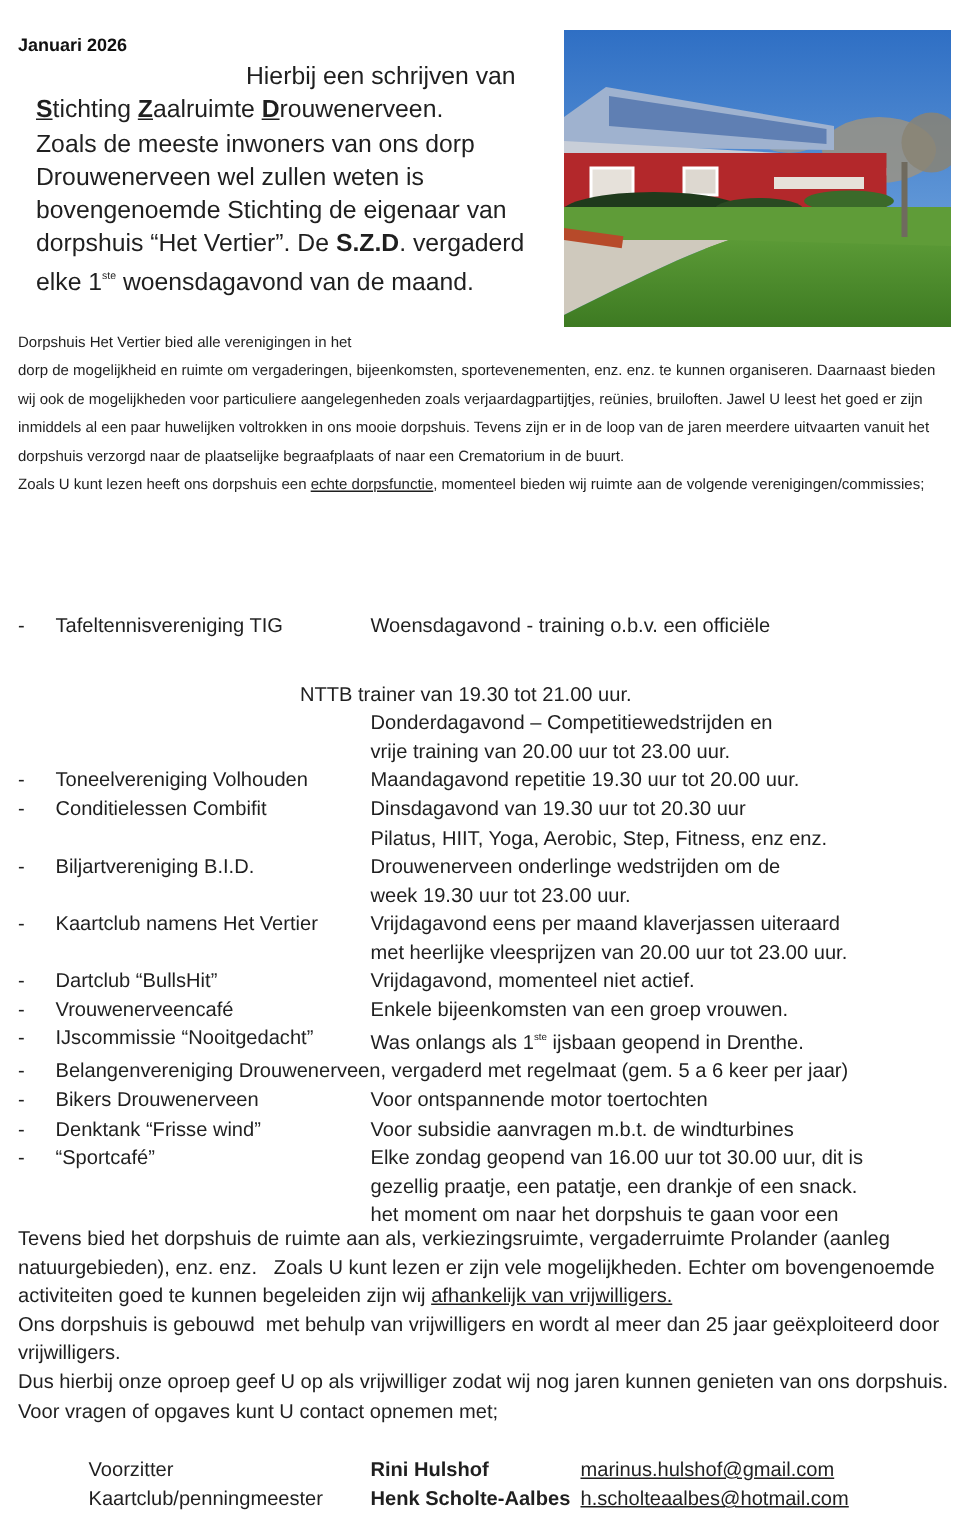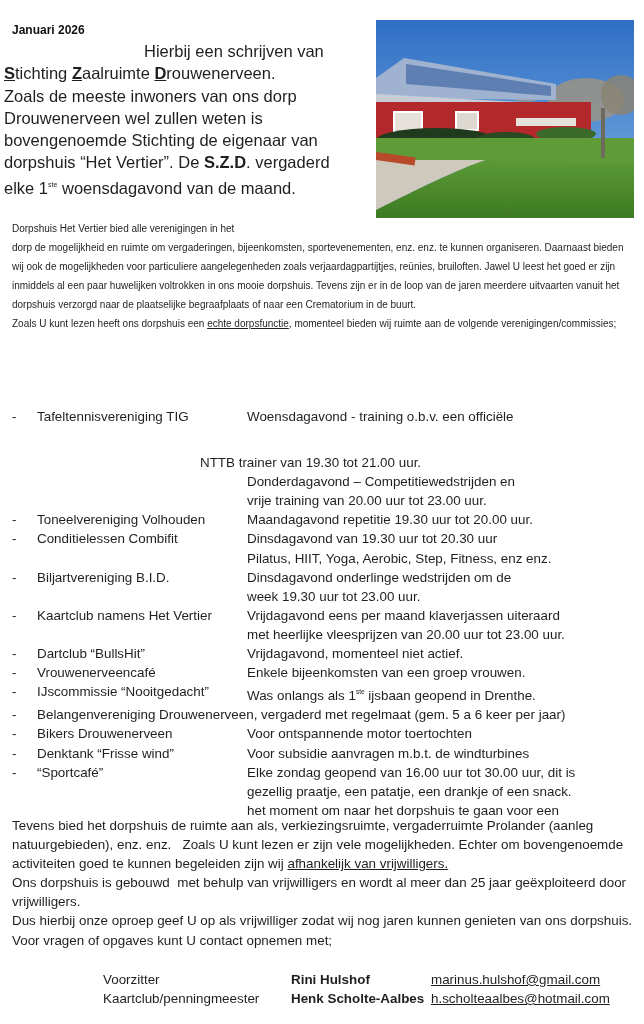"Hierbij een schrijven van" .intro { left: 4px -> 24px }
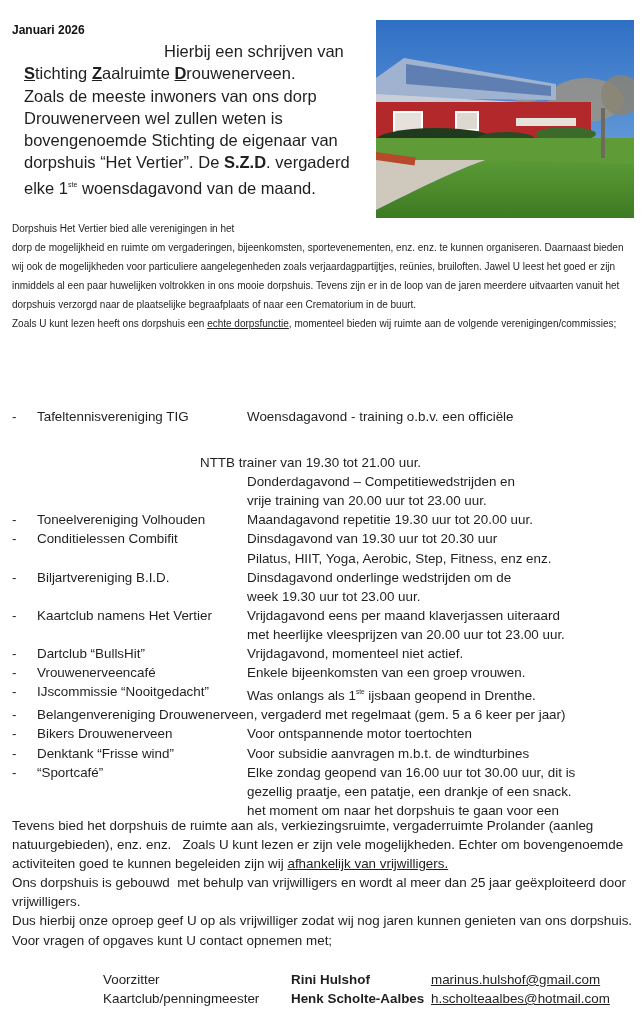"Dinsdagavond onderlinge wedstrijden om" span.desc { text: Dinsdagavond -> Drouwenerveen }
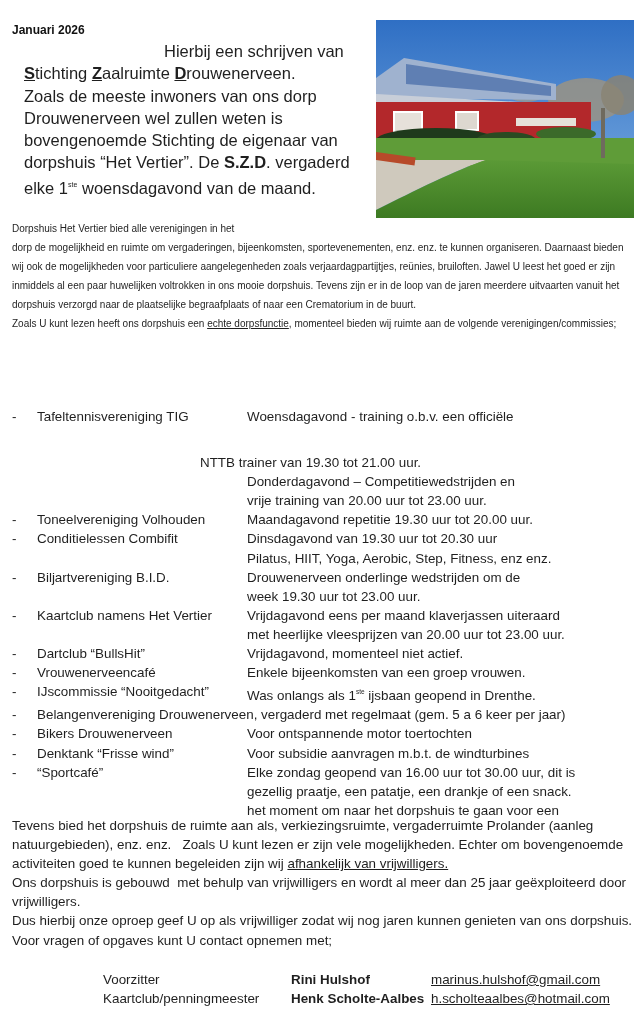"Voorzitter" .contacts .role { margin-left: 44px -> none }
